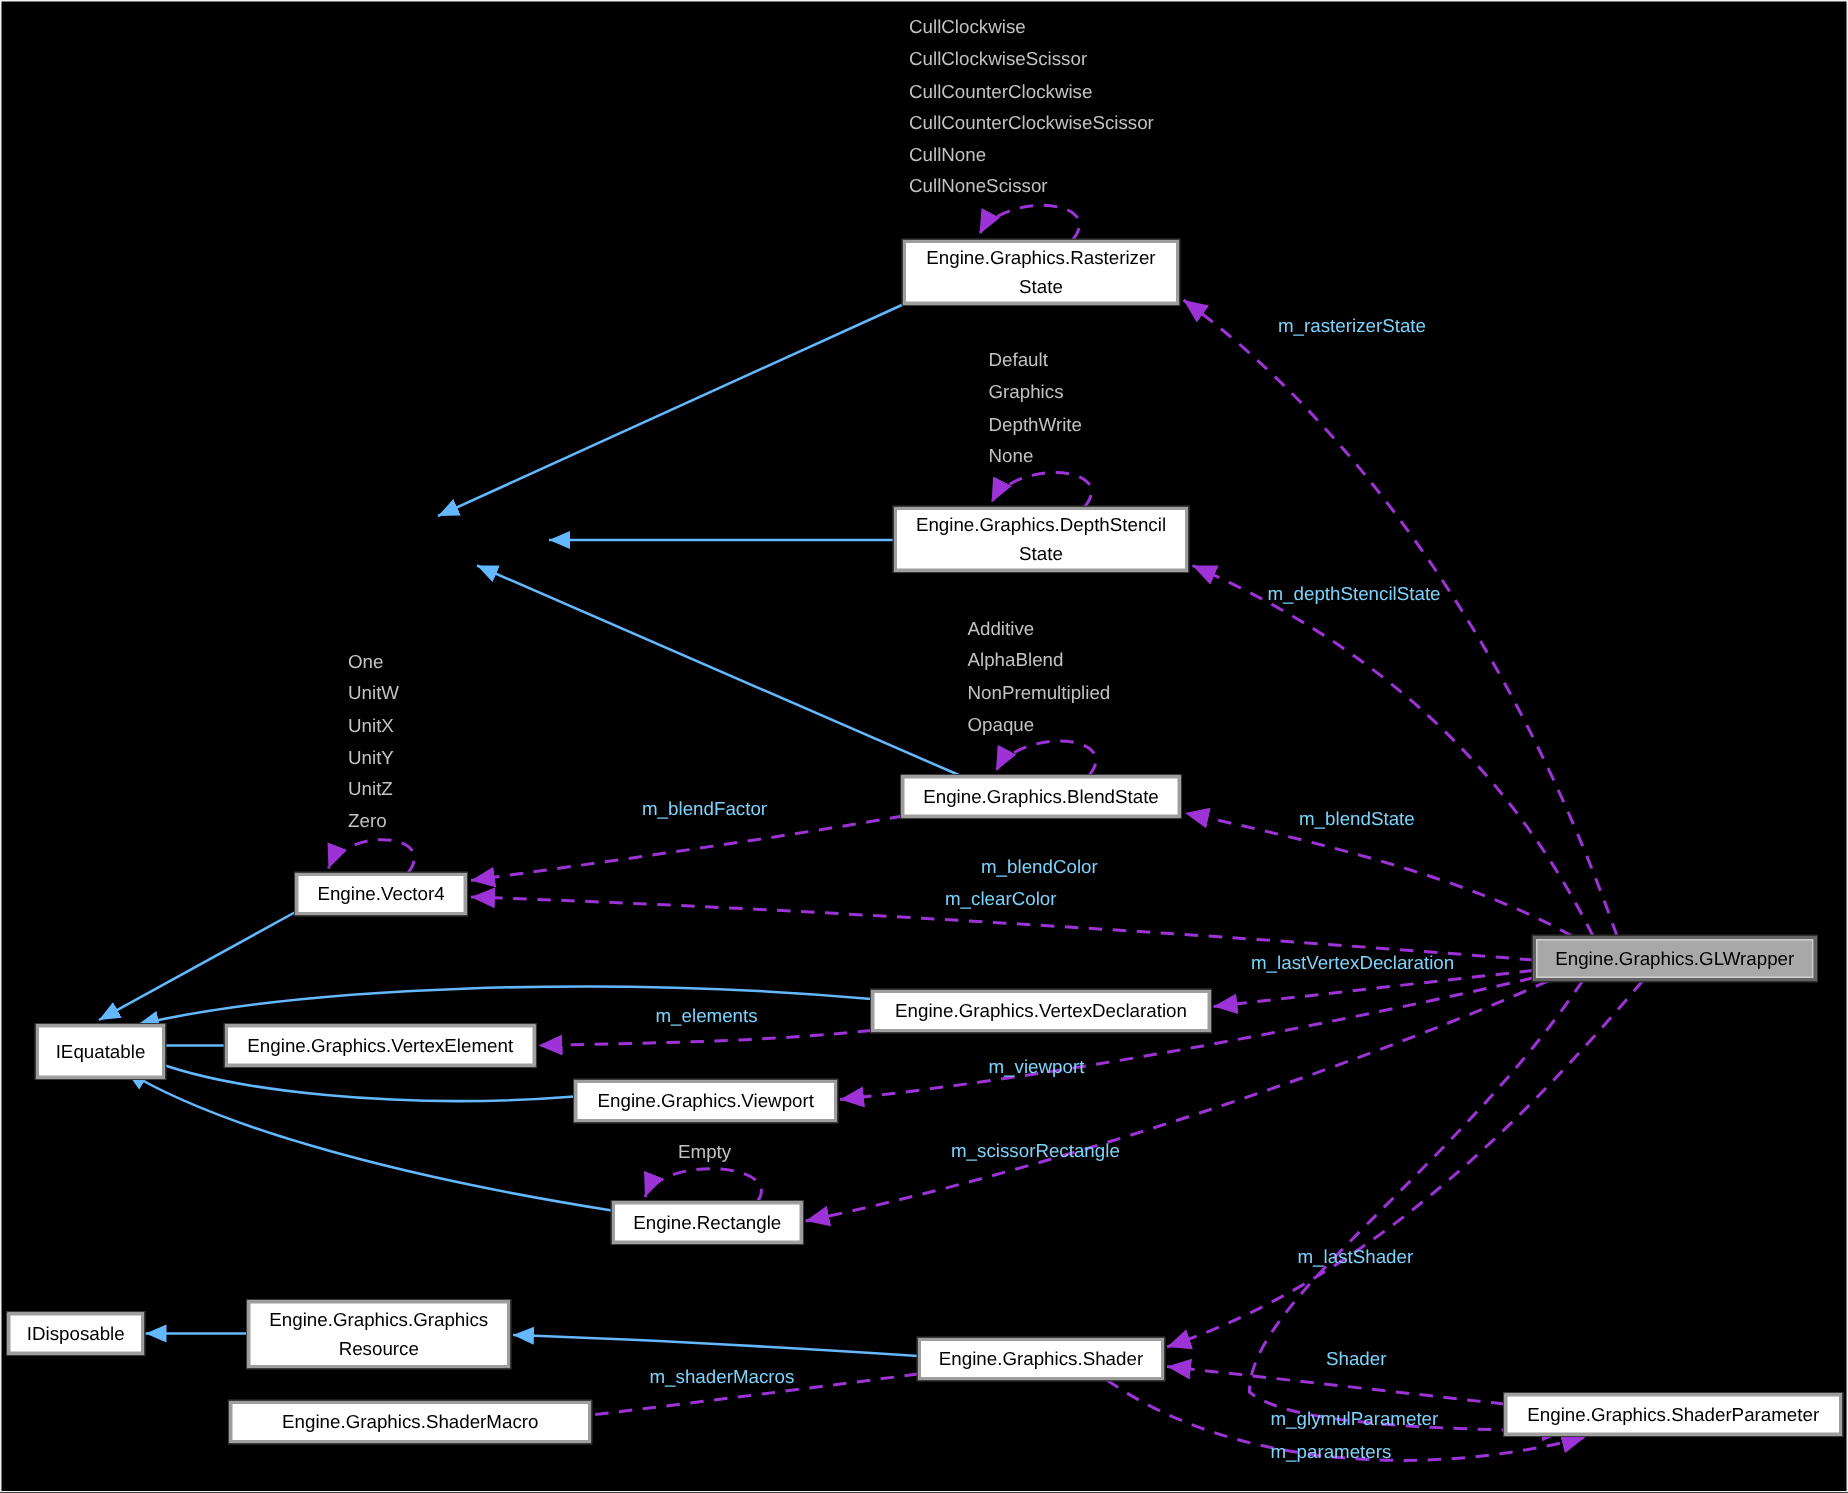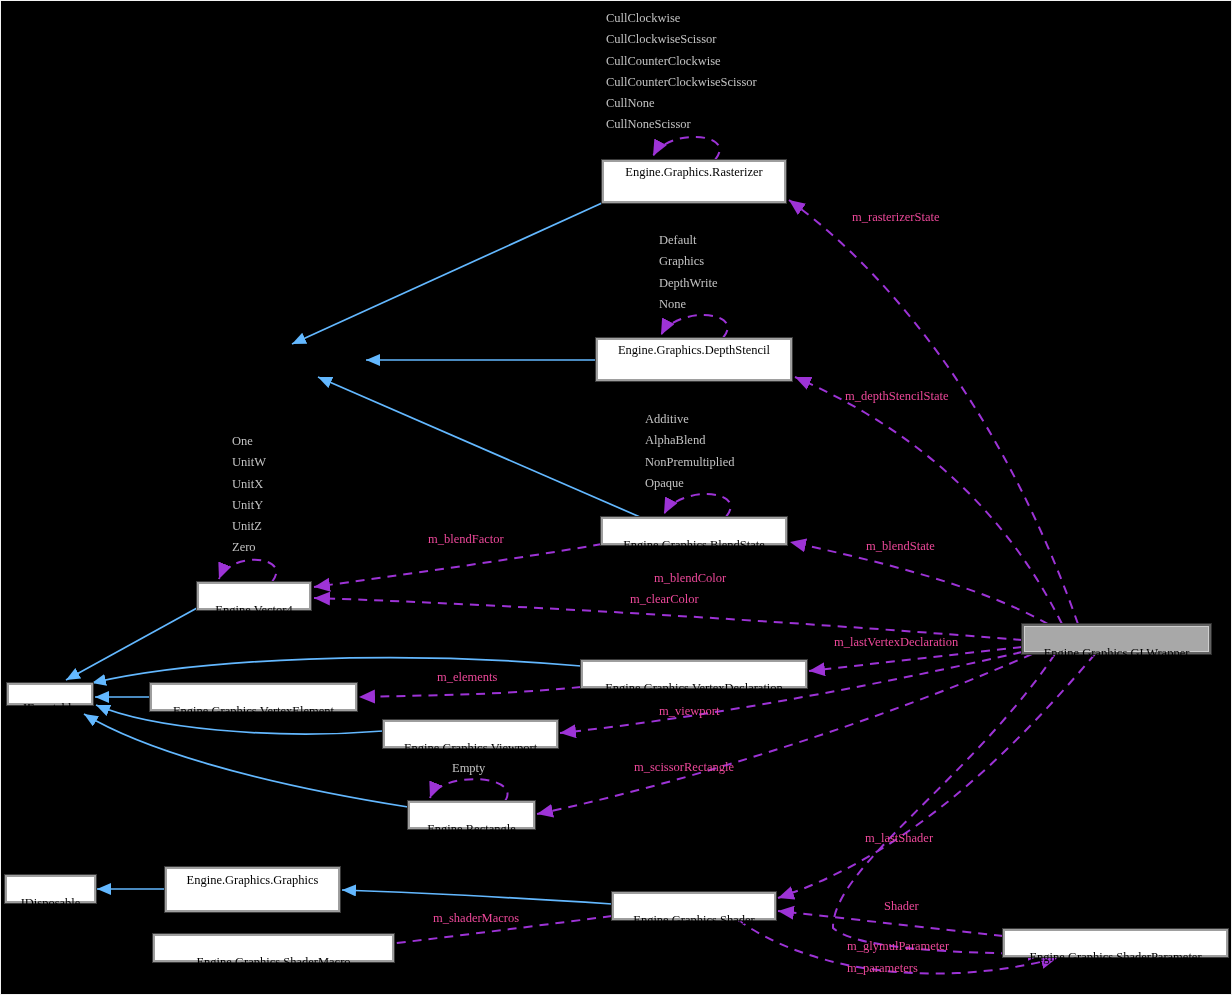"CullClockwise" #stage { font-family: Liberation Serif, serif -> Liberation Sans, sans-serif }
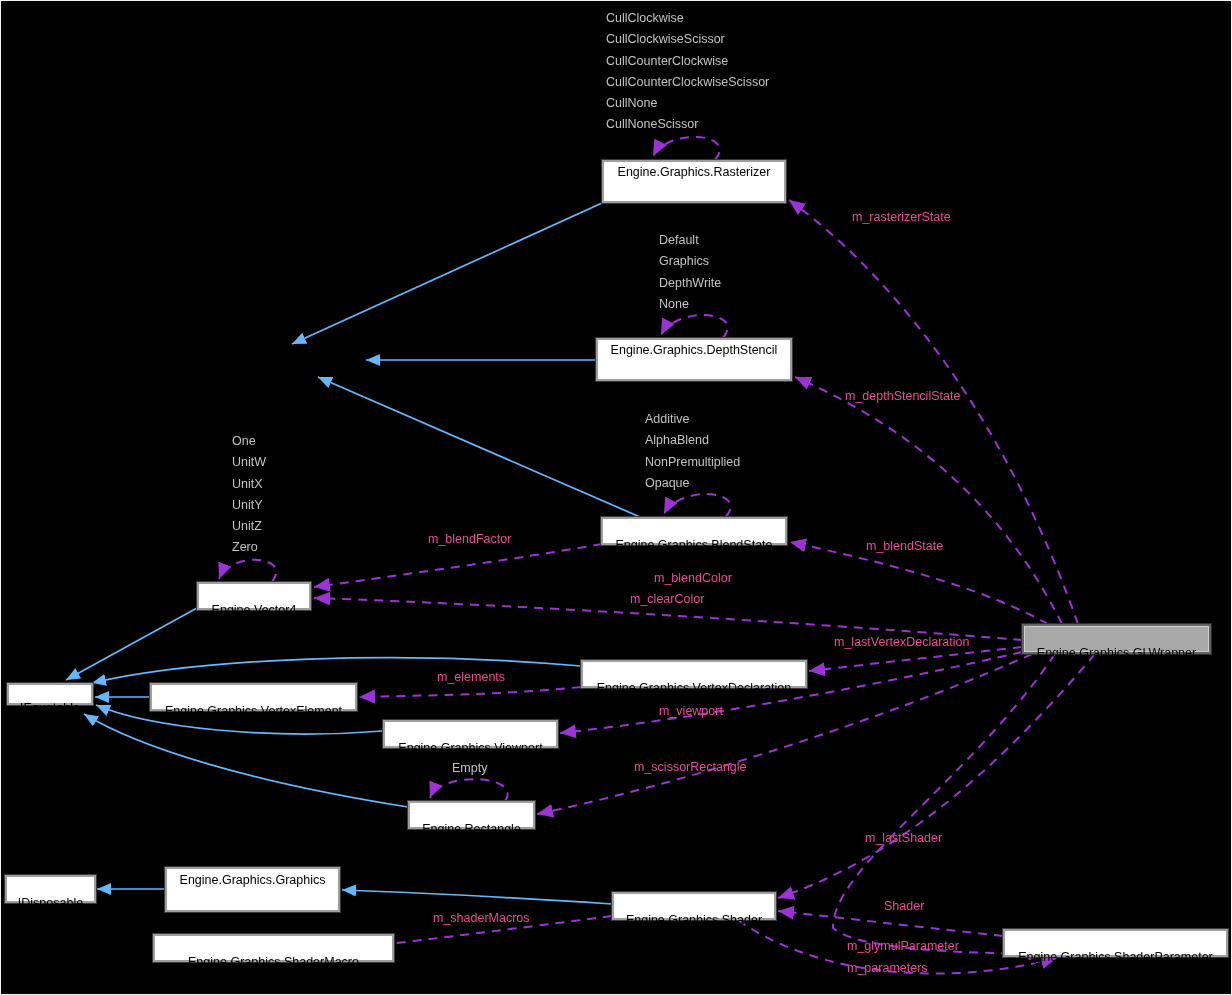"Engine.Graphics.Rasterizer" .node span { margin-top: 28px -> none }
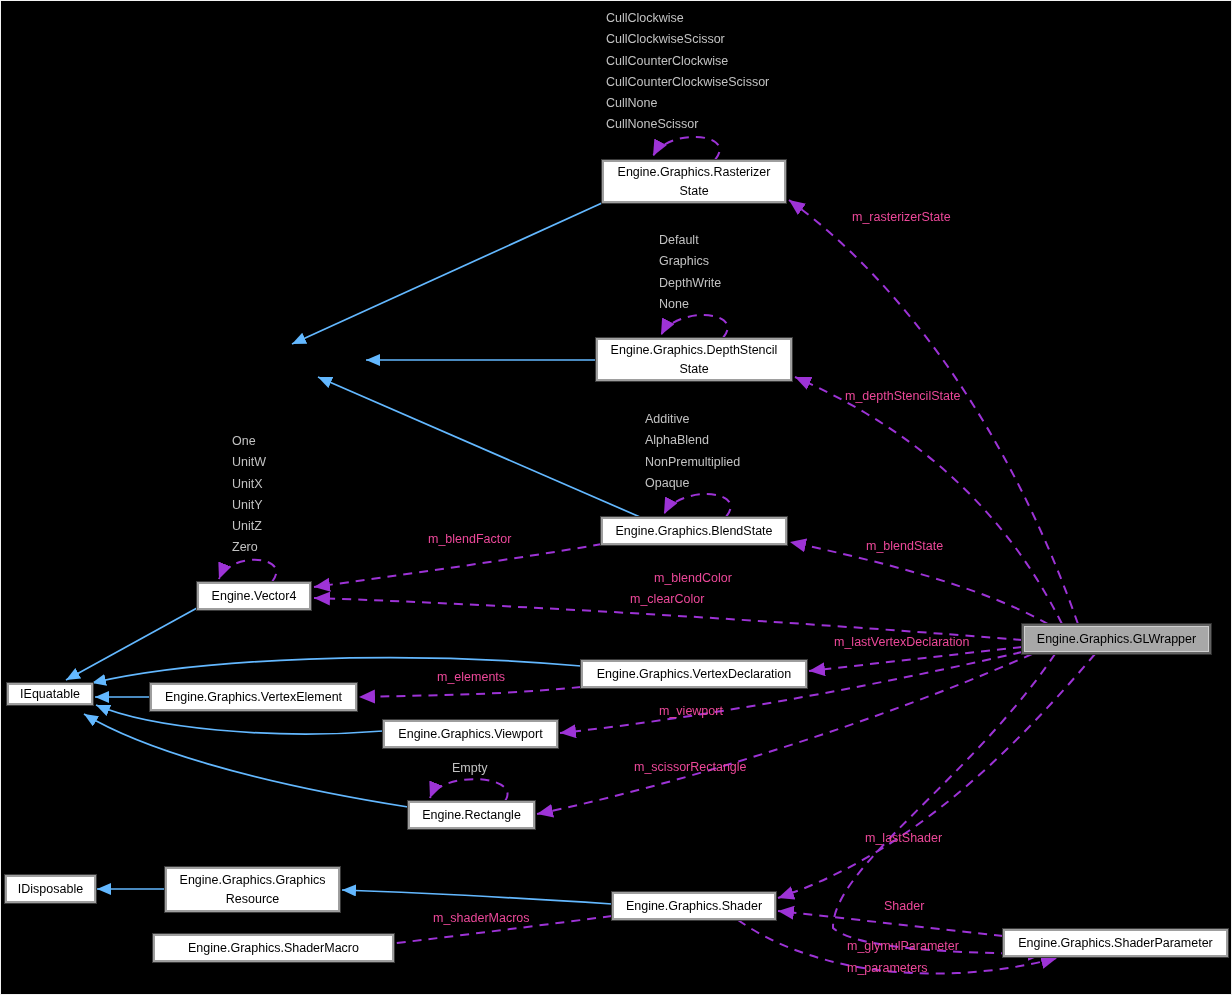"m_rasterizerState" .elabel { color: #ec4899 -> #7dd3fc }
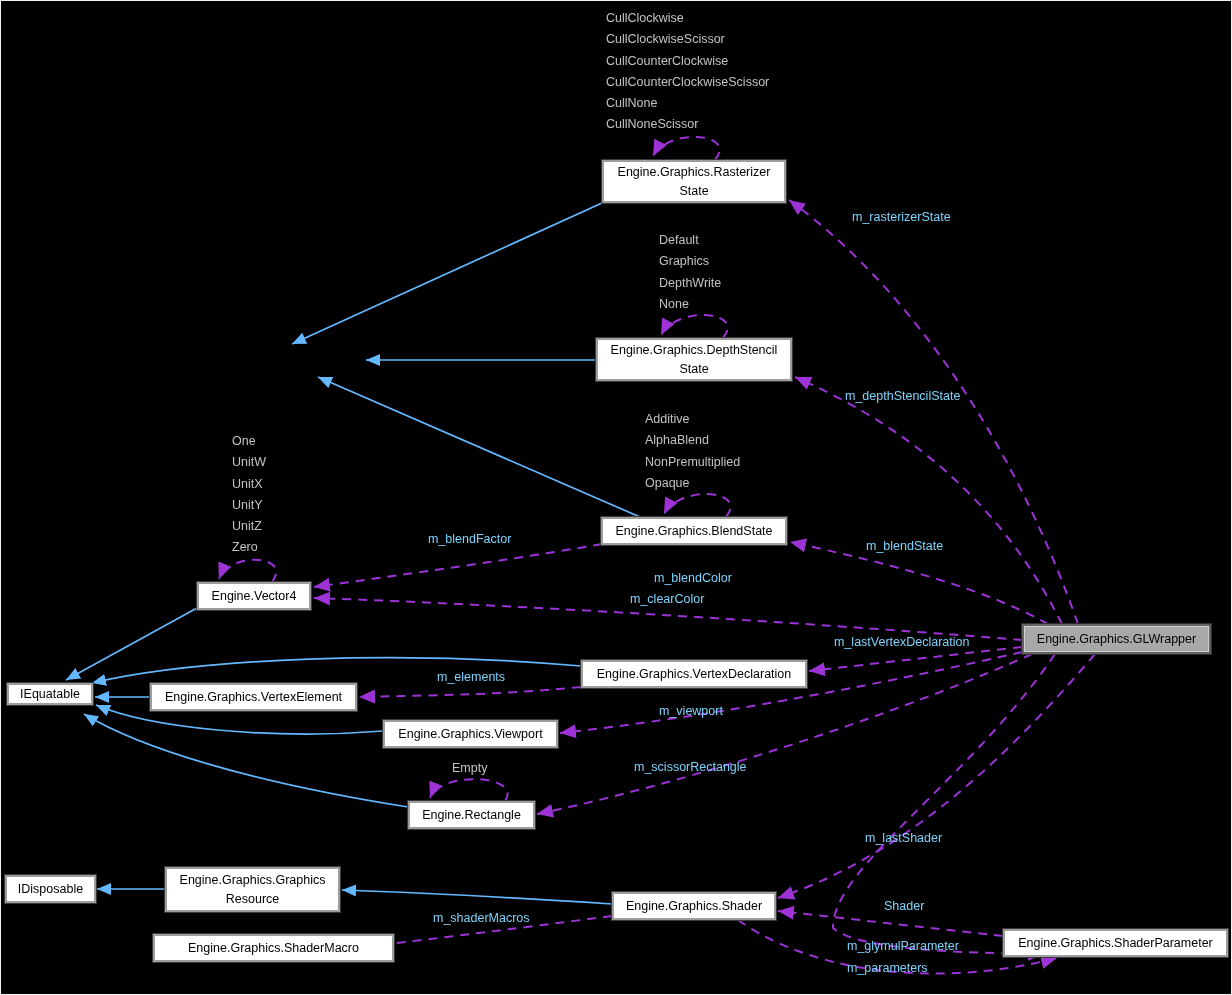"IEquatable" div.node { height: 22px -> 36px; left: 7px -> 24px }
